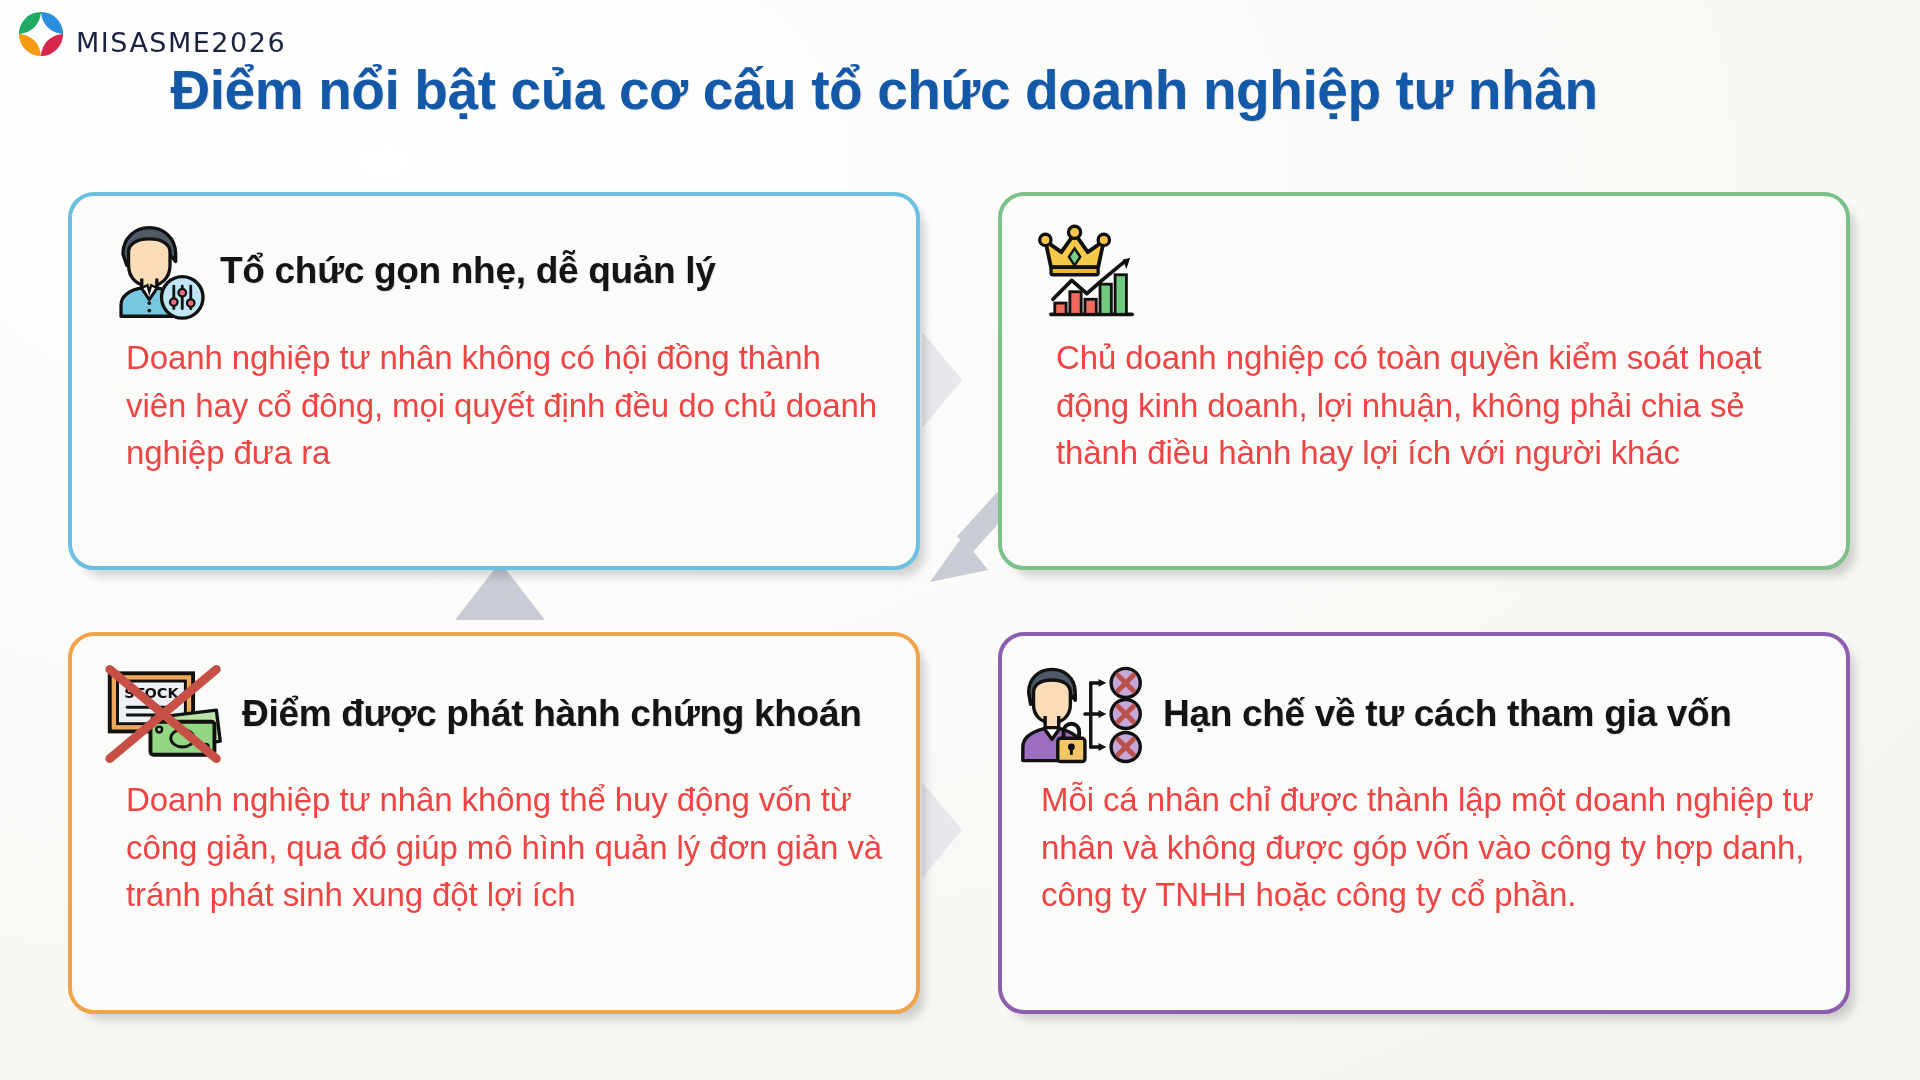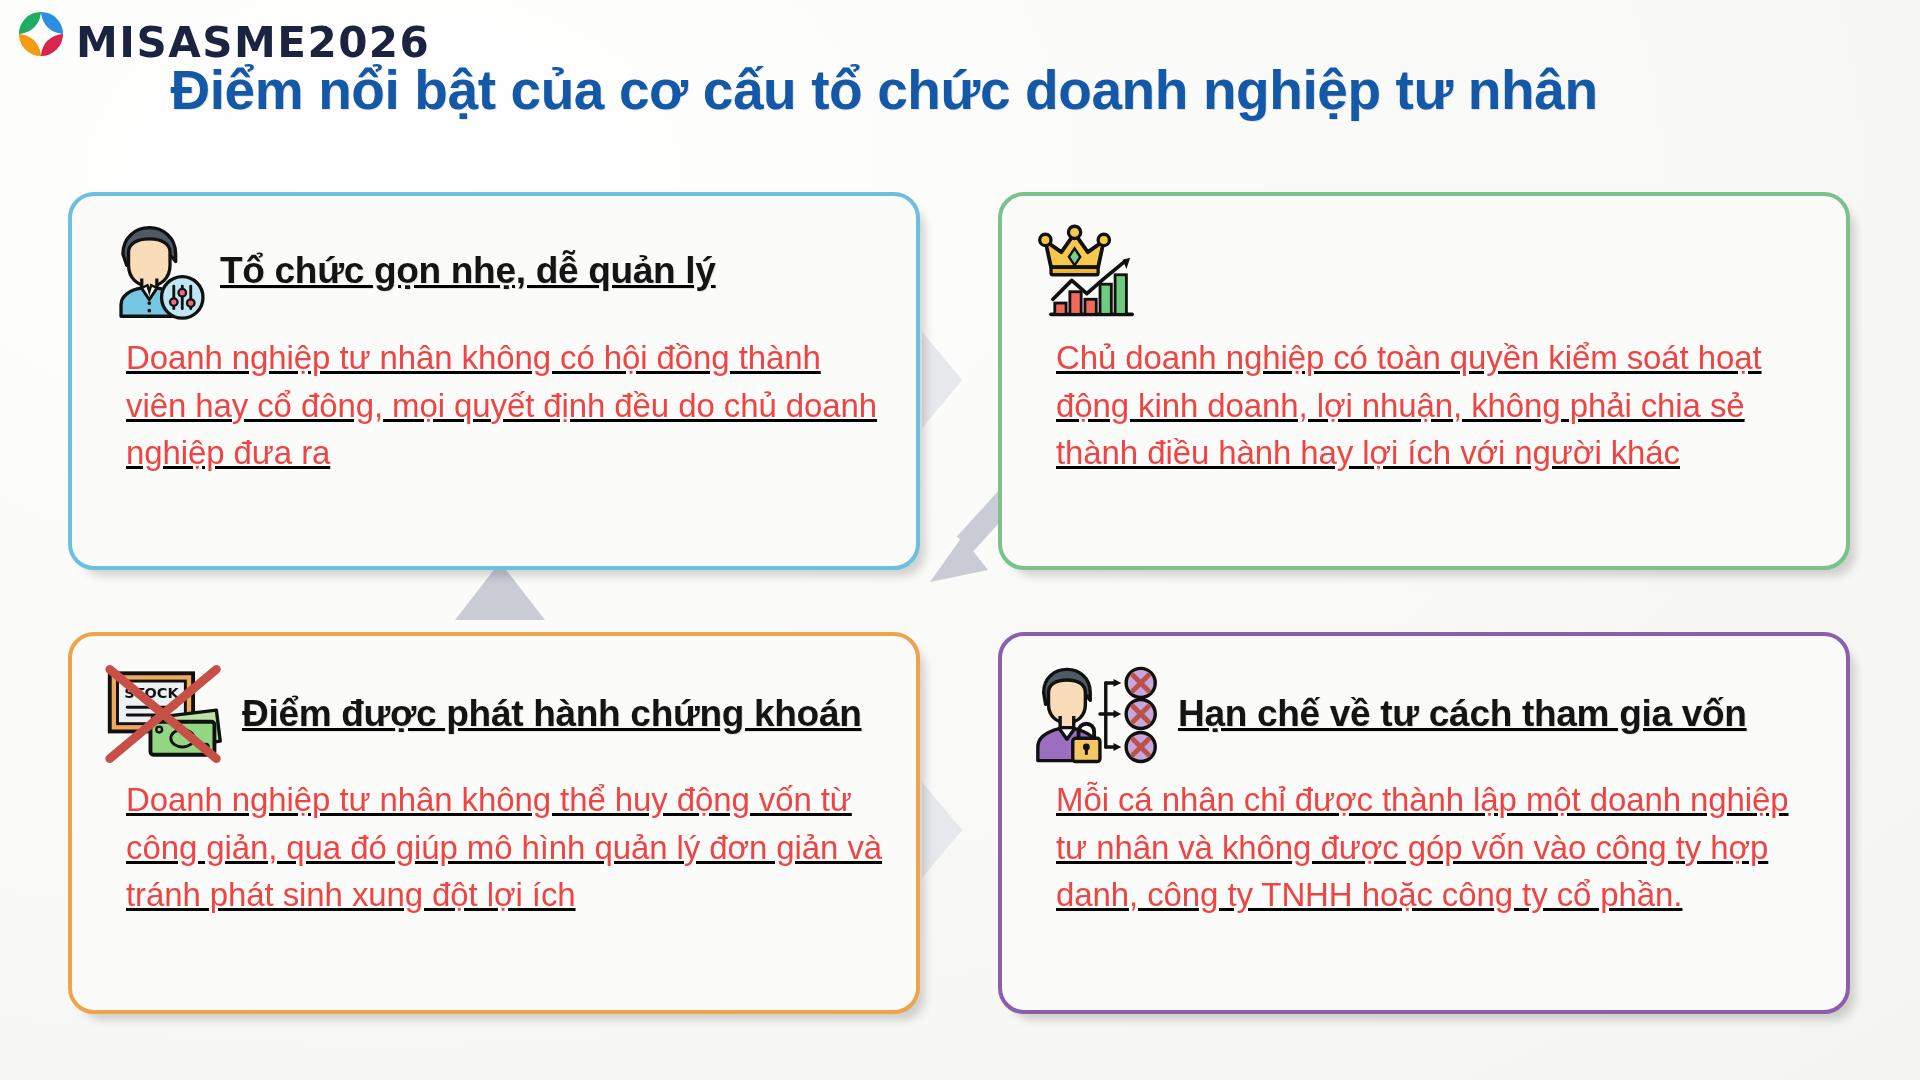"MISASME2026" .brand-text { font-size: 42px -> 27px; font-weight: 700 -> 400 }
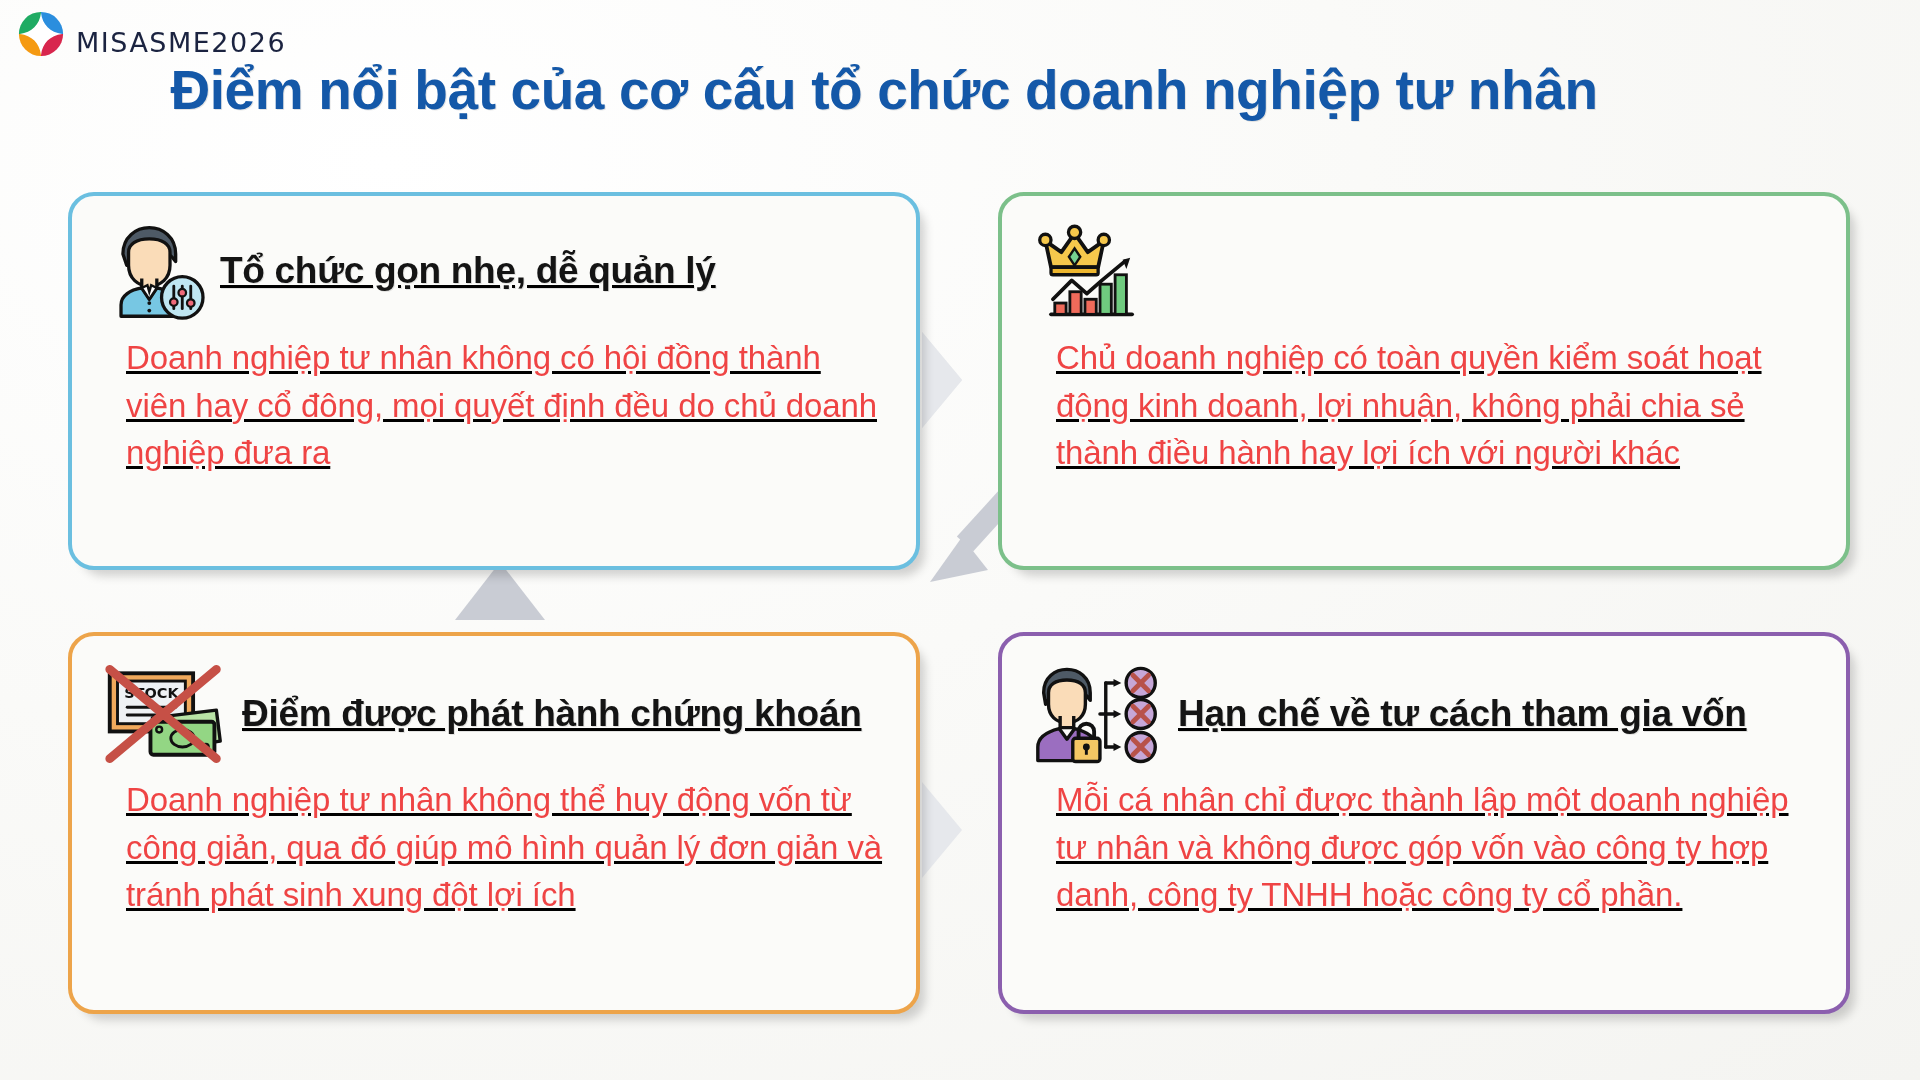"Tổ chức gọn nhẹ, dễ" .card { text-decoration: underline -> none }
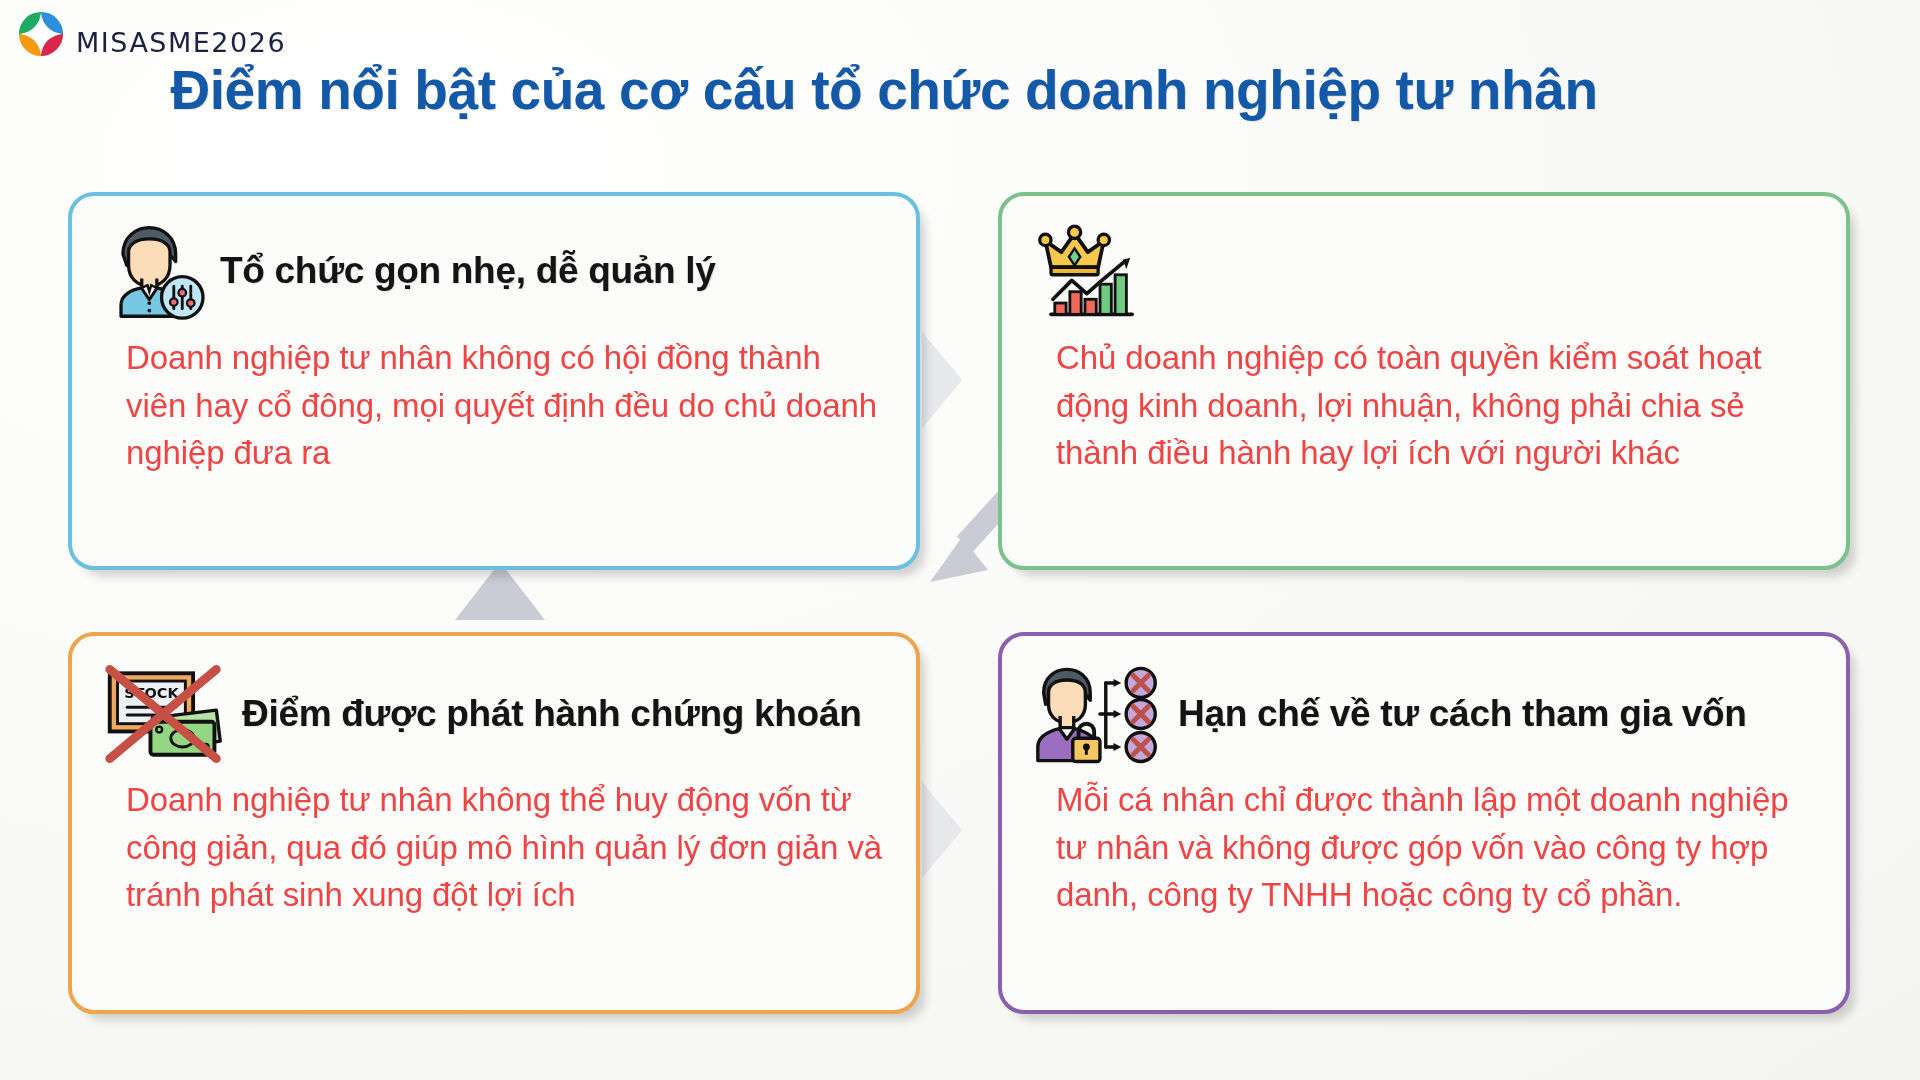"Hạn chế về tư cách" .card.c4 { padding-left: none -> 15px }
